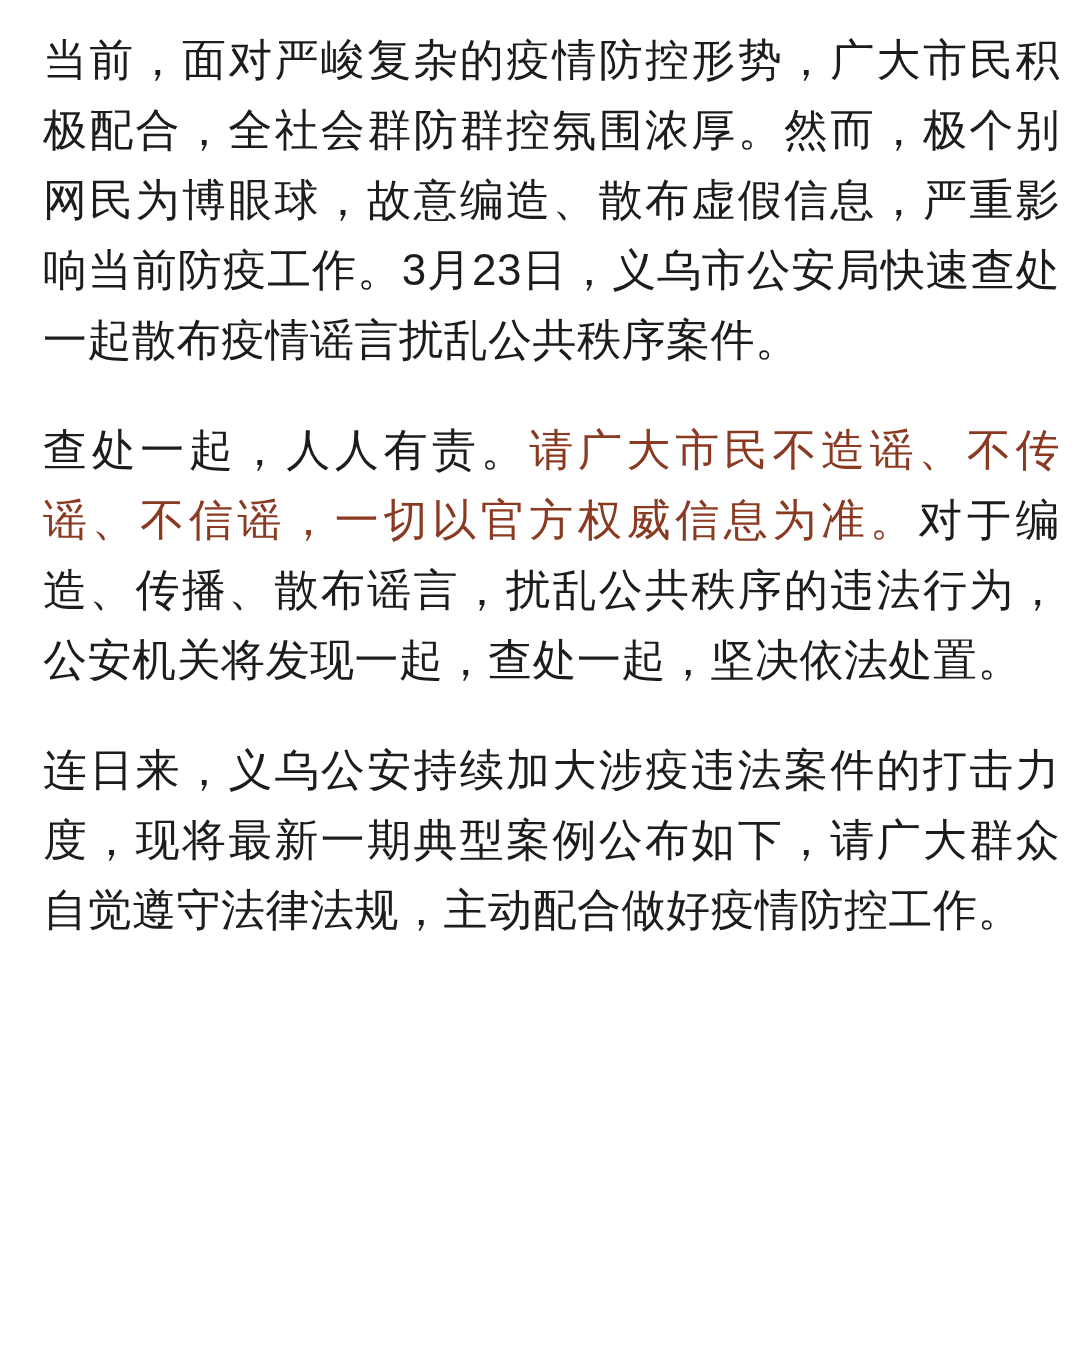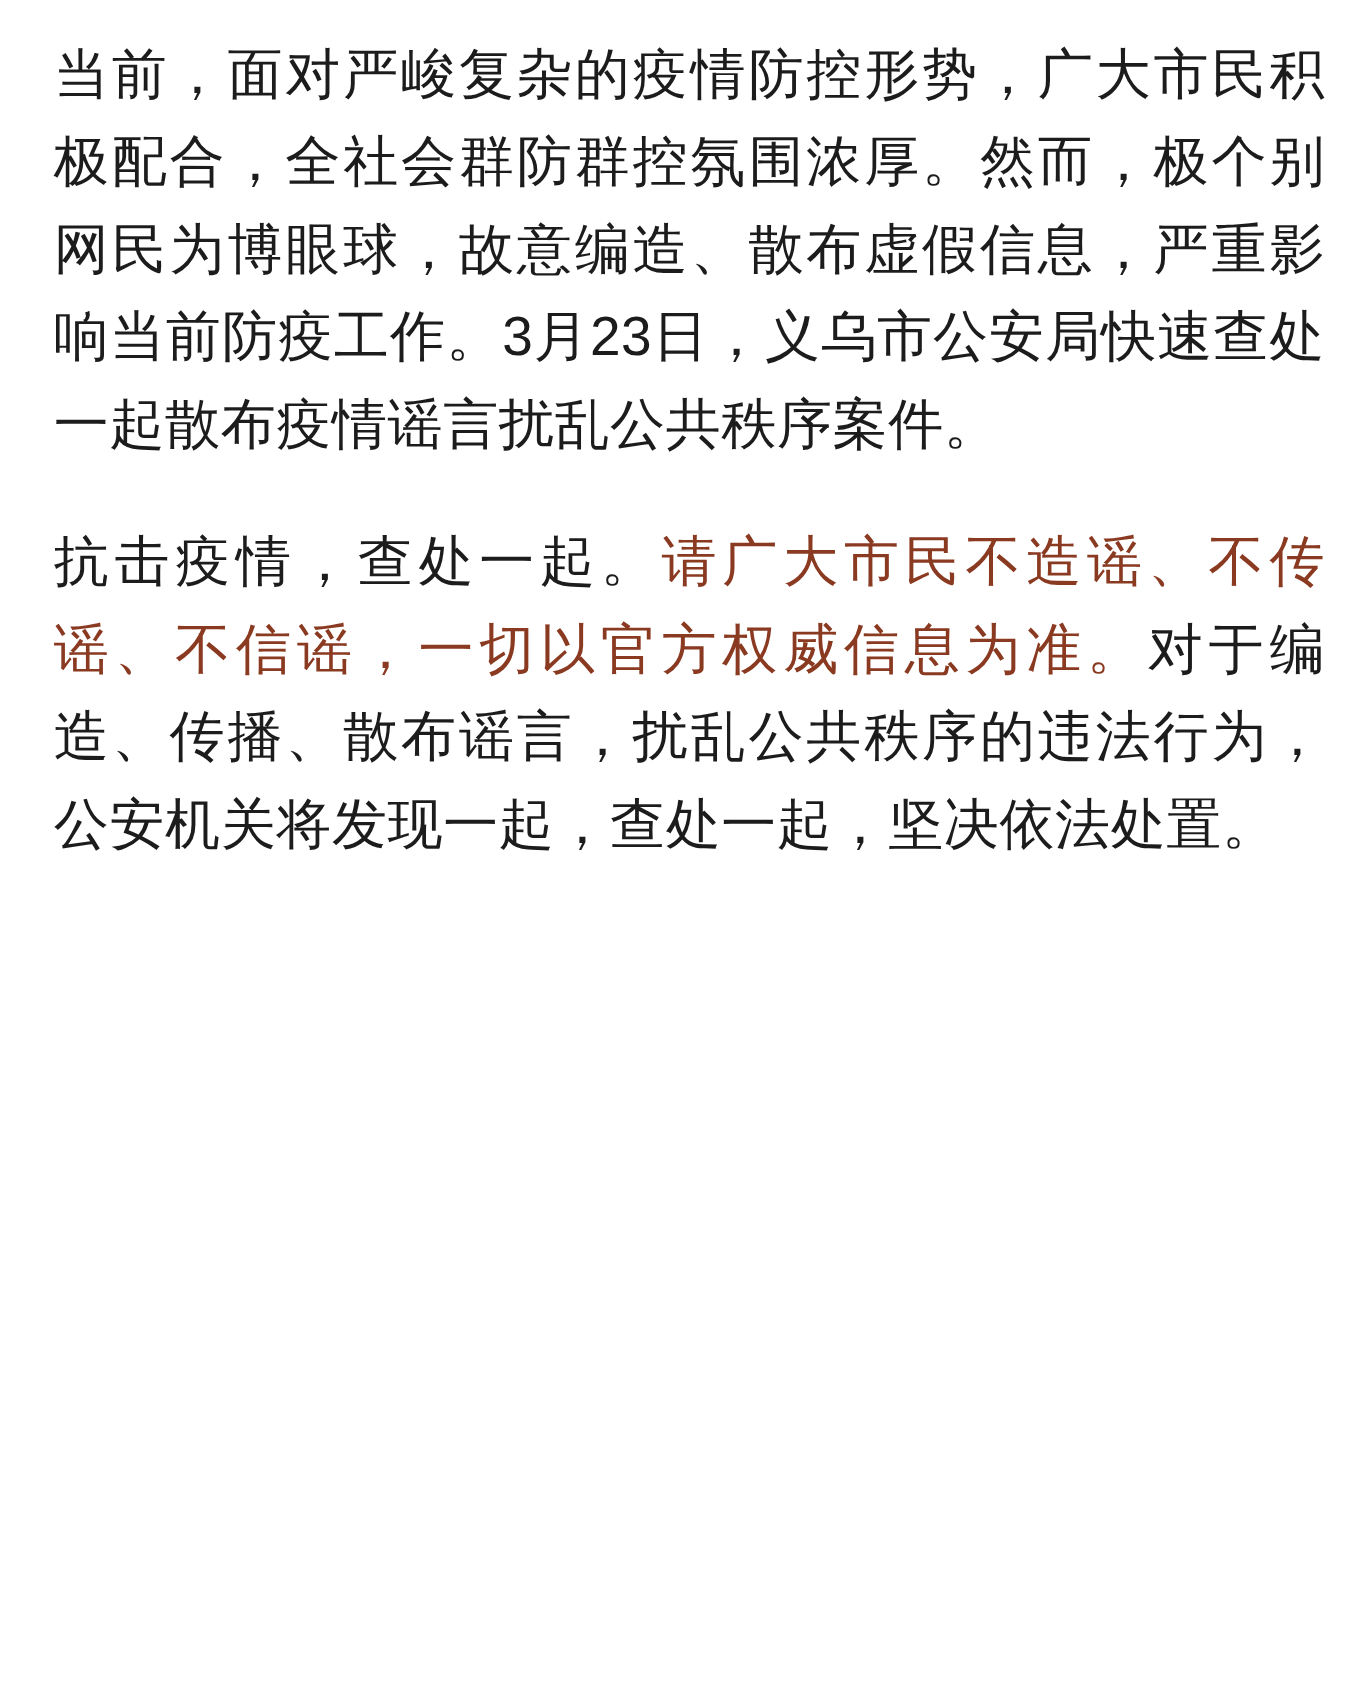"抗击疫情，查处一起。" span { text: 抗击疫情，查处一起 -> 查处一起，人人有责 }
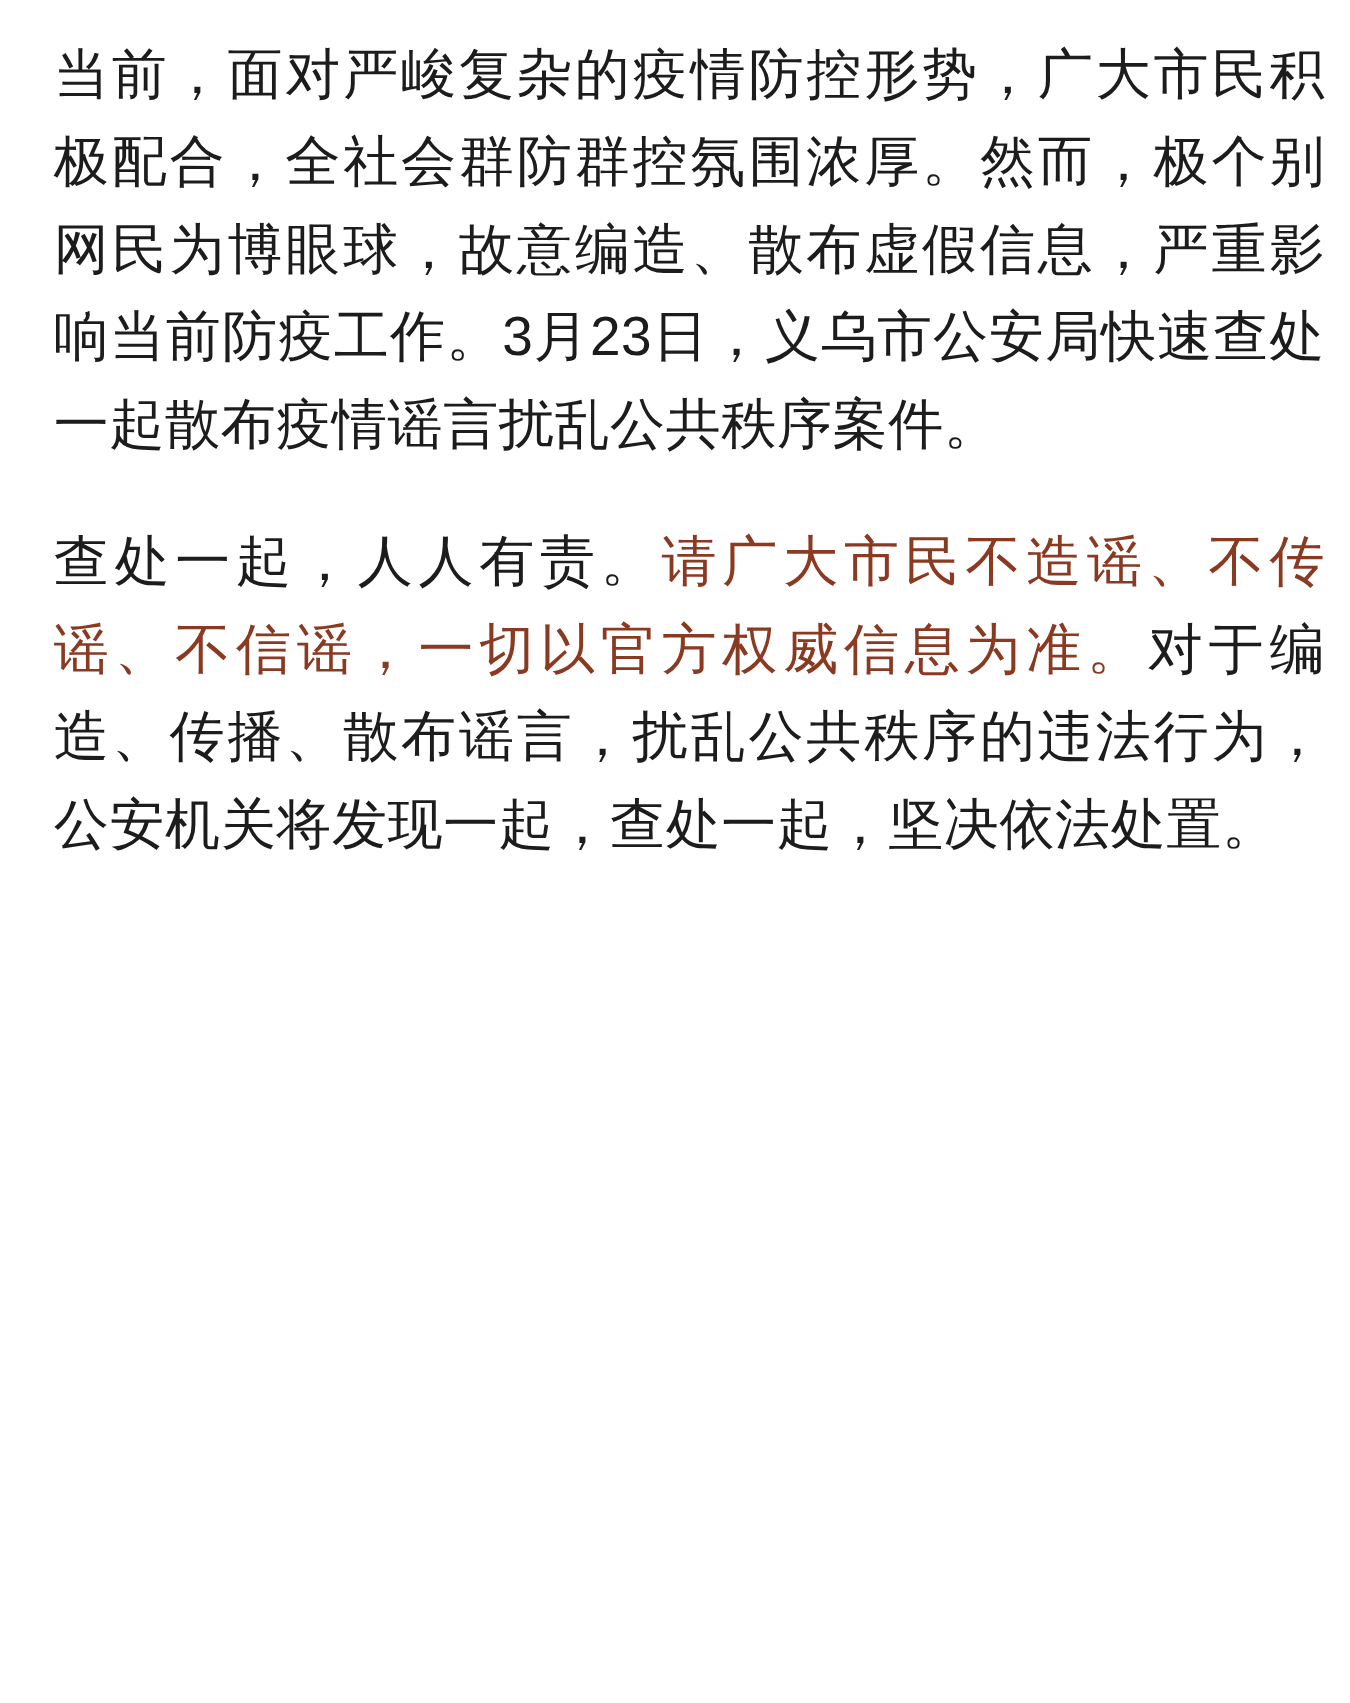"连日来，义乌公安持续加大涉疫违法案件的打击力度，现将最新一期典型案例公布如下，请" p { html: none -> <p><span>连日来，义乌公安持续加大涉疫违法案件的打击力度，现将最新一期典型案例公布如下，请广大群众自觉遵守法律法规，主动配合做好疫情防控工作。</span></p> }
